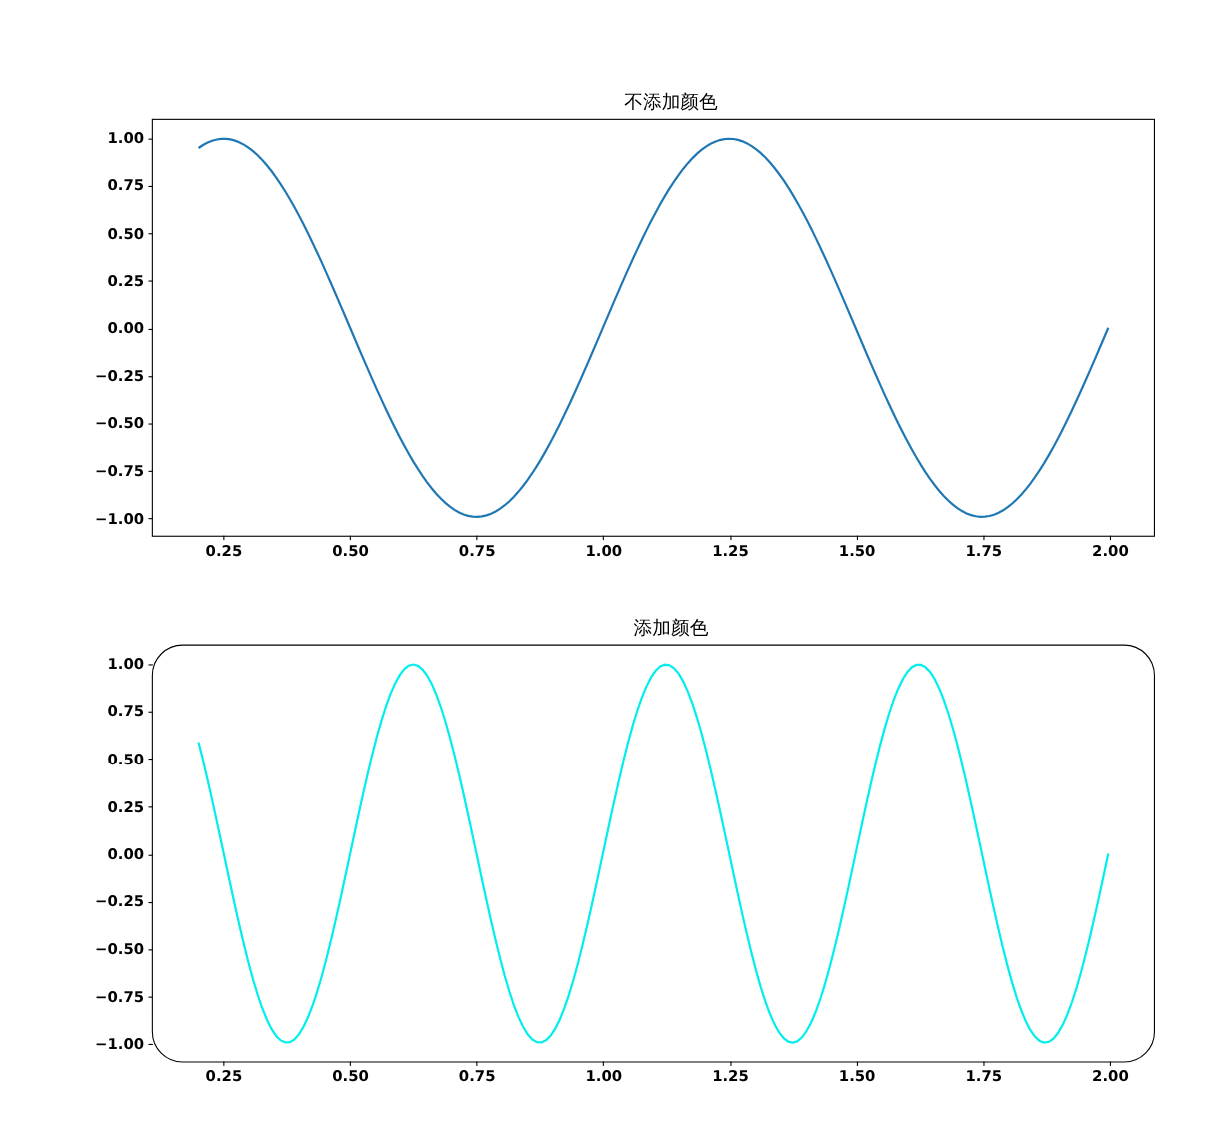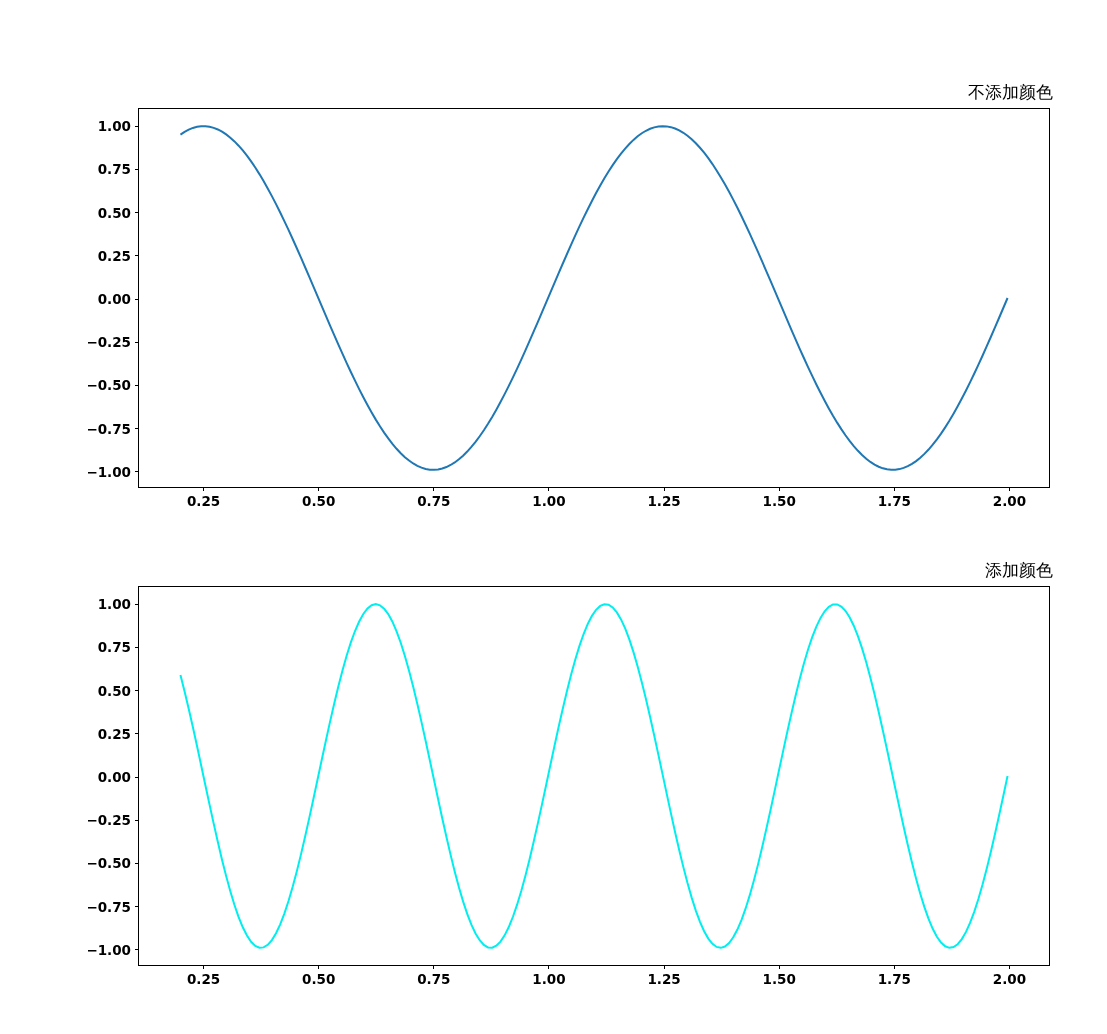"不添加颜色" .chart-title { left: 4px -> 16px; text-align: right -> center }
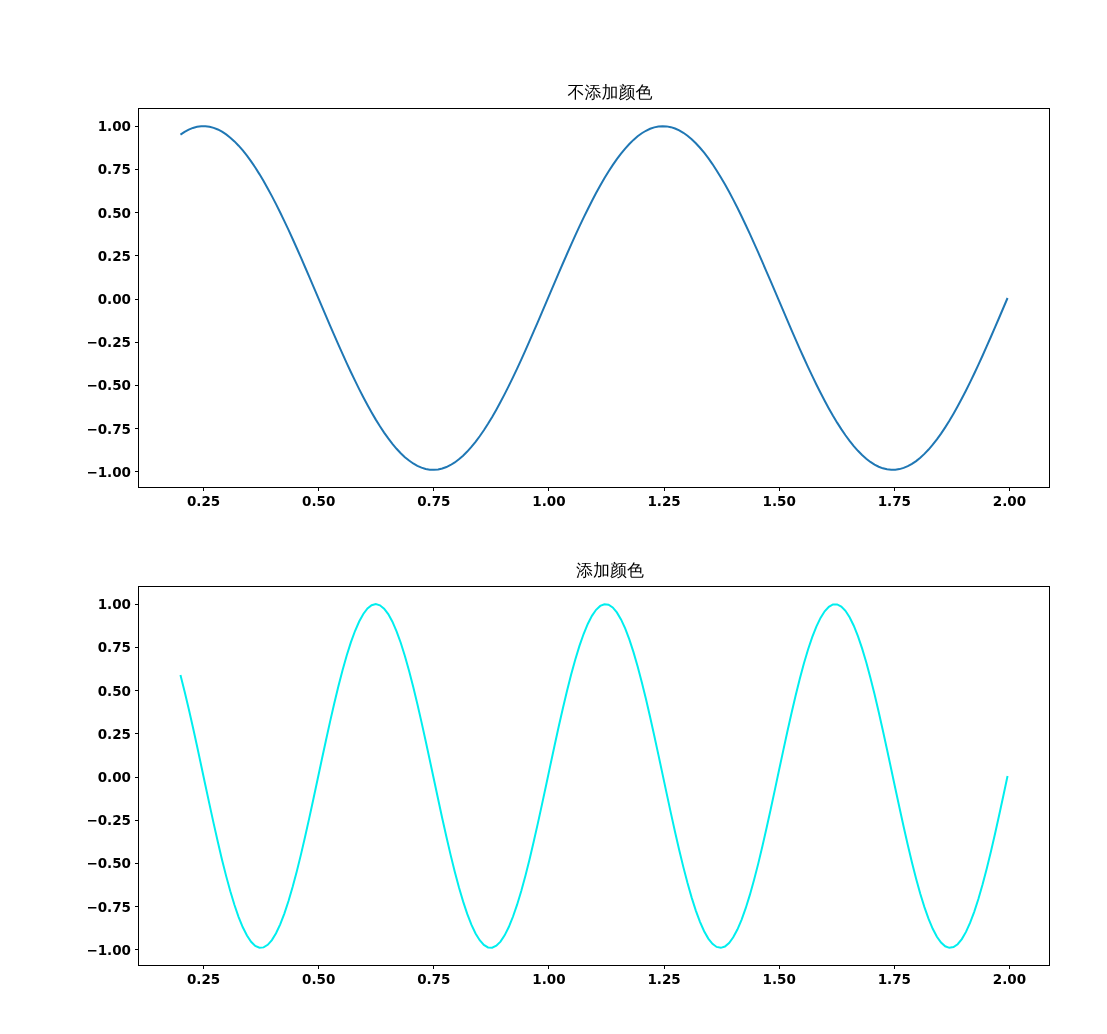"添加颜色" div.axes { border-radius: none -> 28px }
